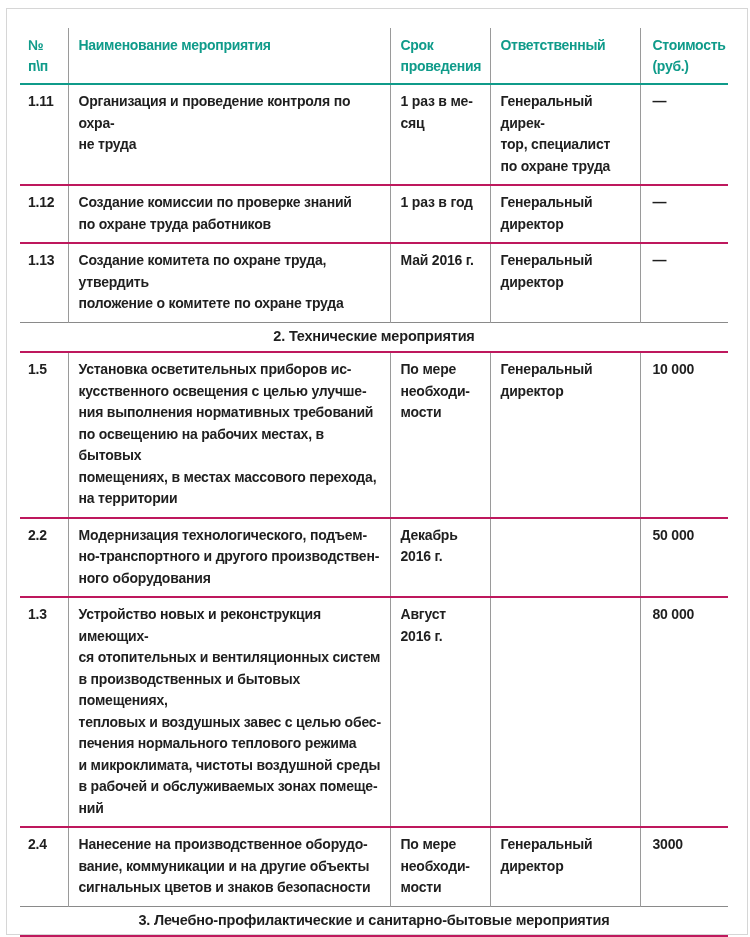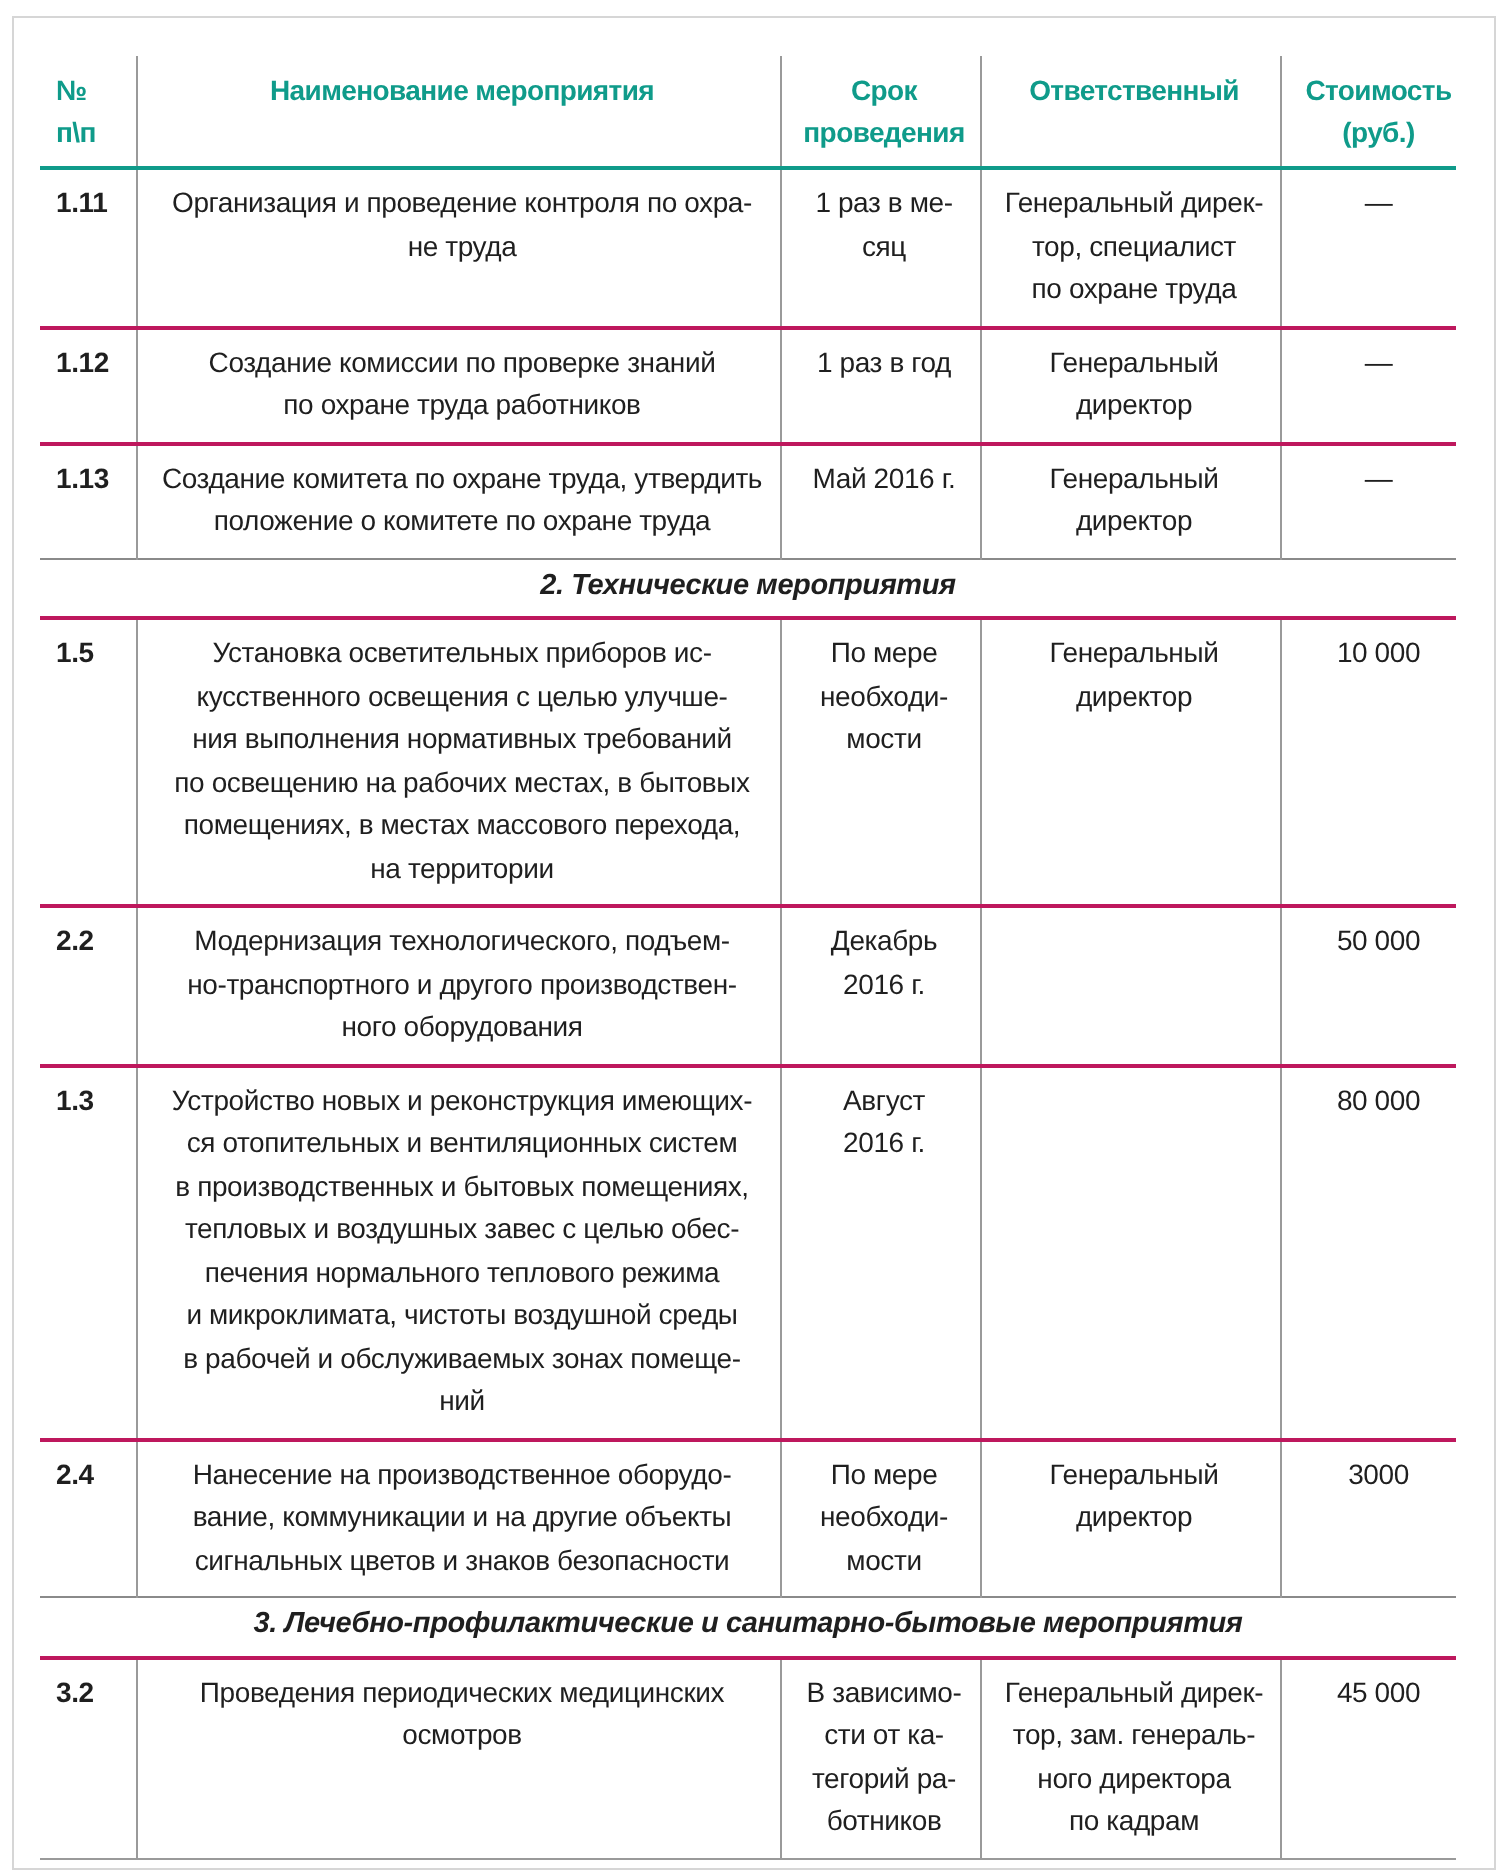"Наименование мероприятия" .vline { text-align: center -> none }
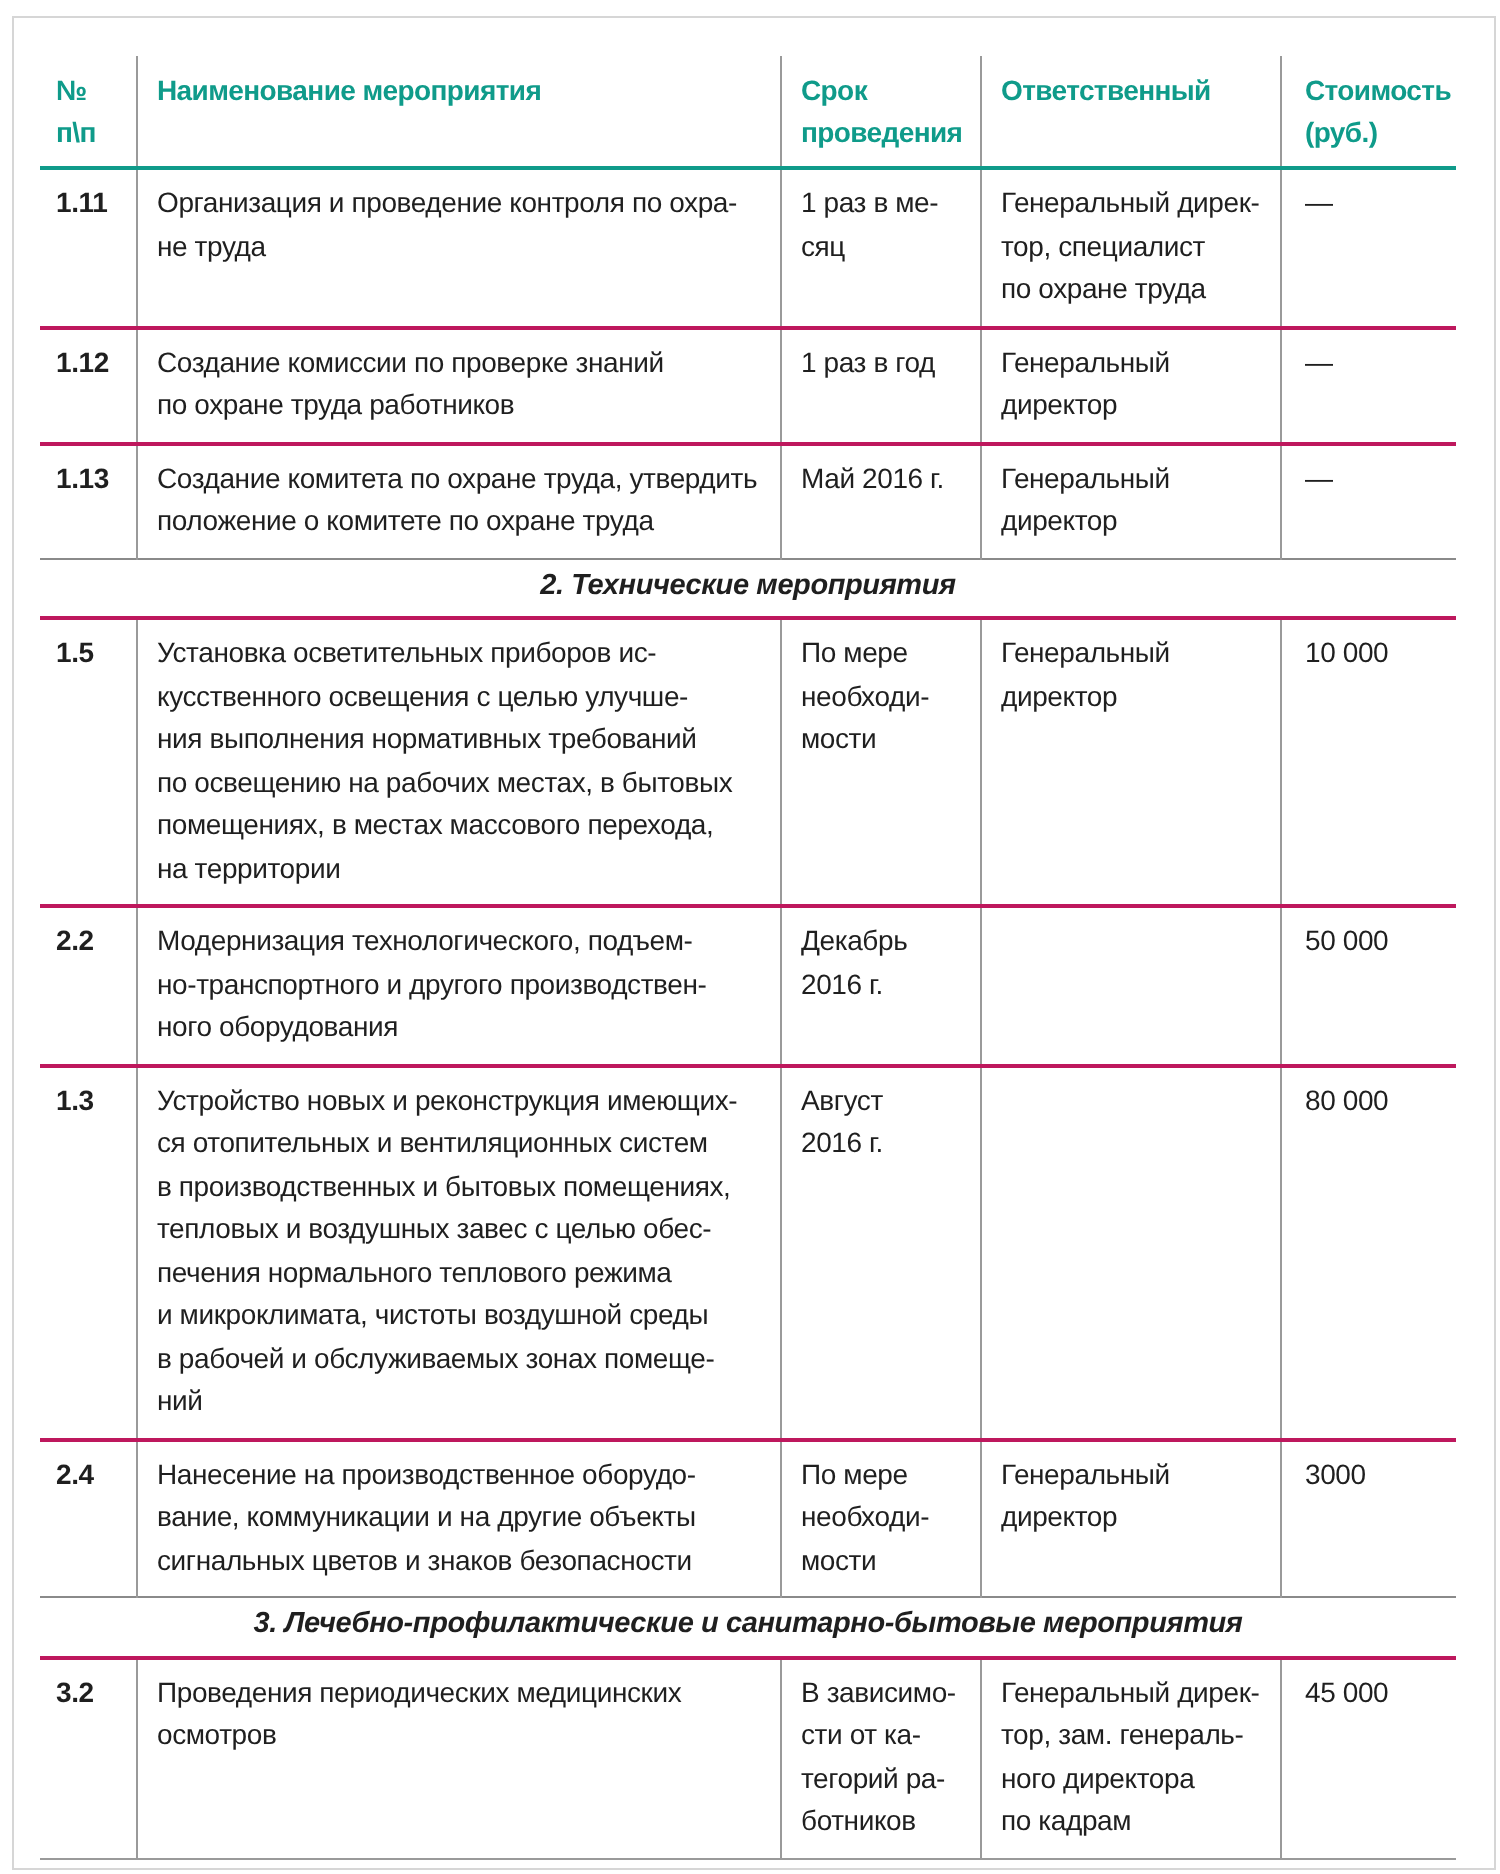"Организация и проведение контроля по" td, th { font-weight: none -> bold }
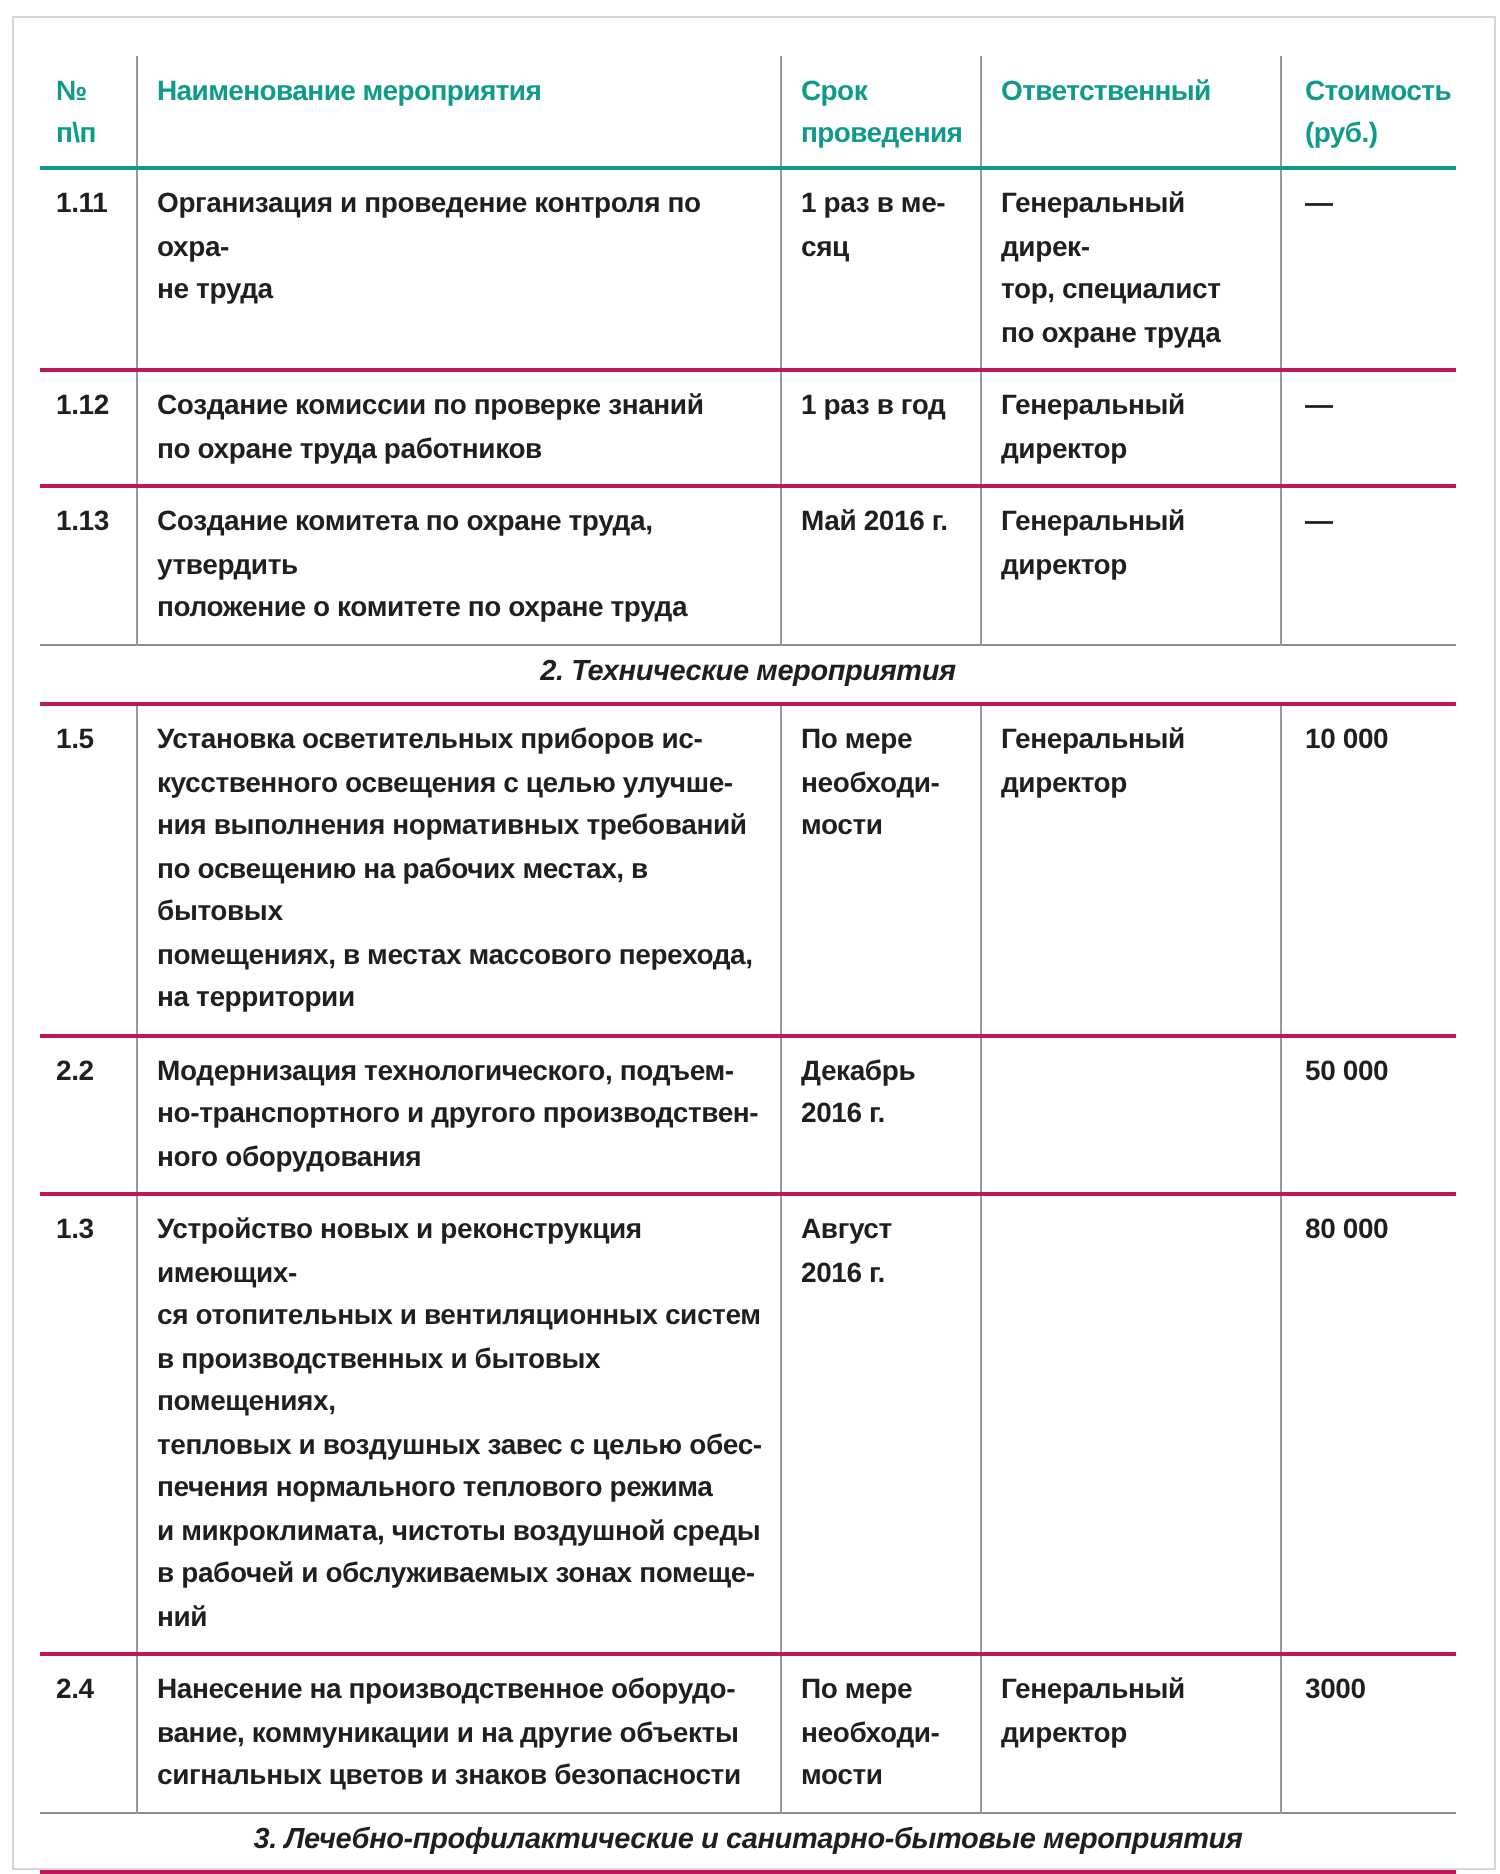"2. Технические мероприятия" tr.section-row td { font-style: italic -> none }
